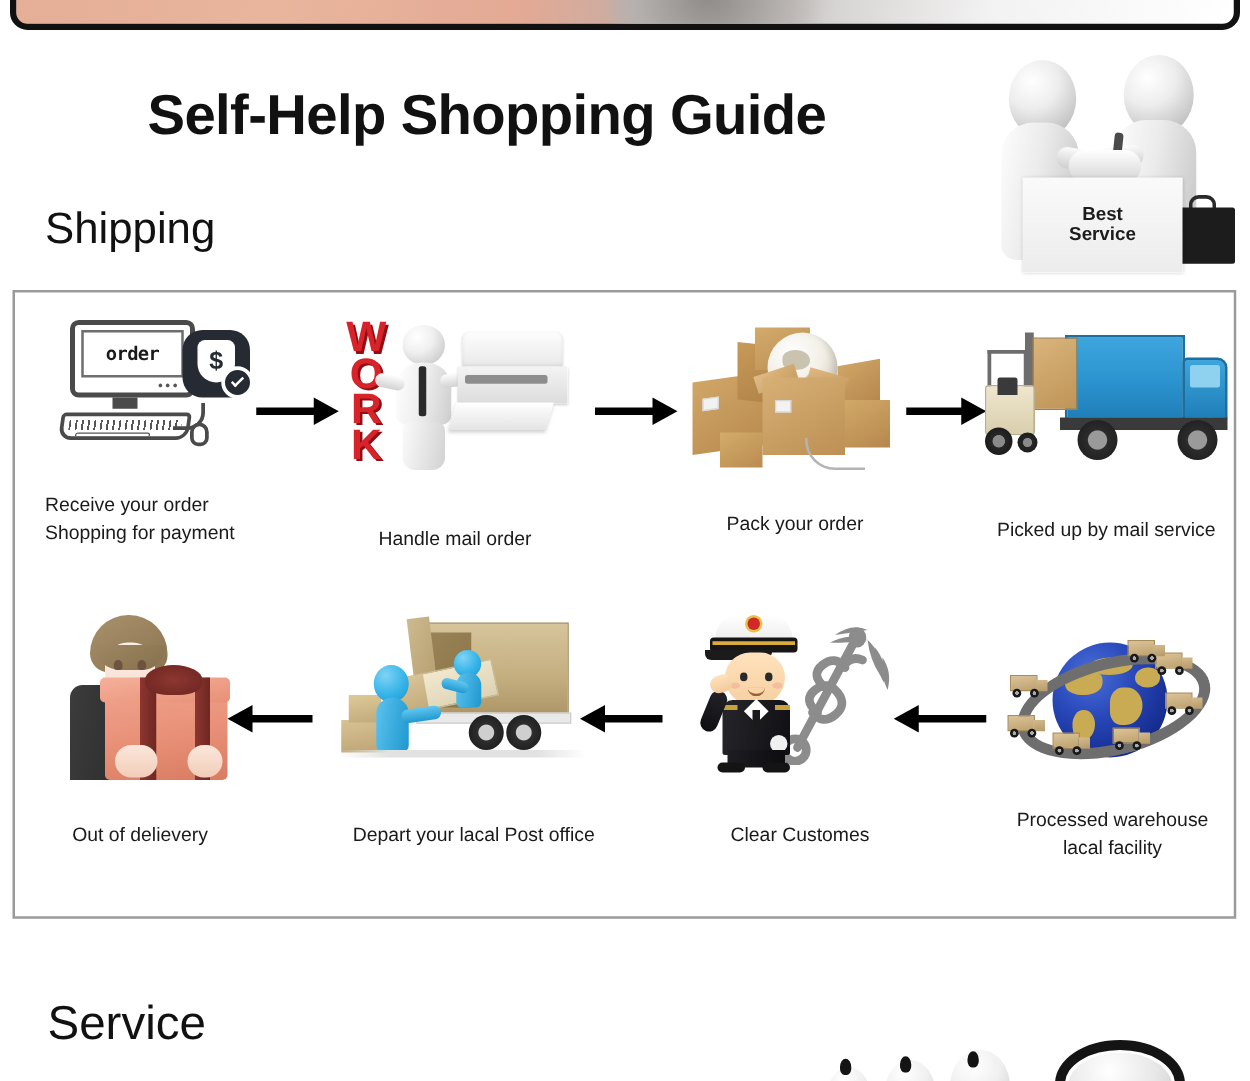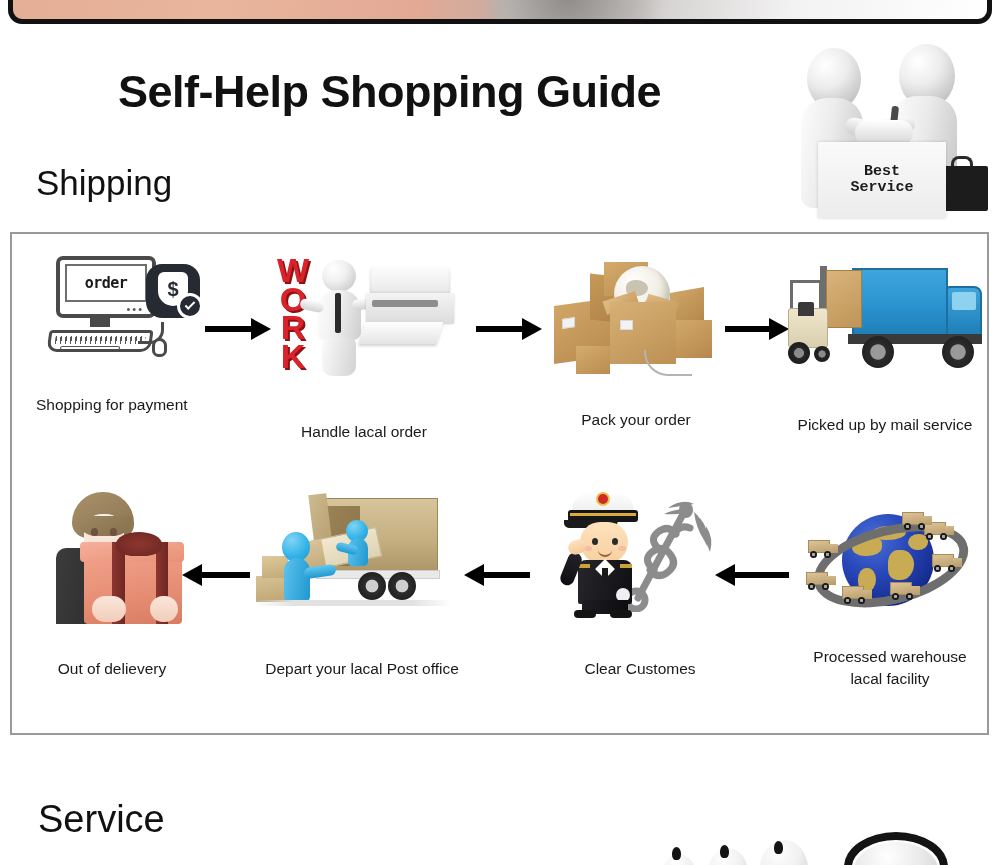"Best" .best-service { font-family: Liberation Mono, monospace -> none }
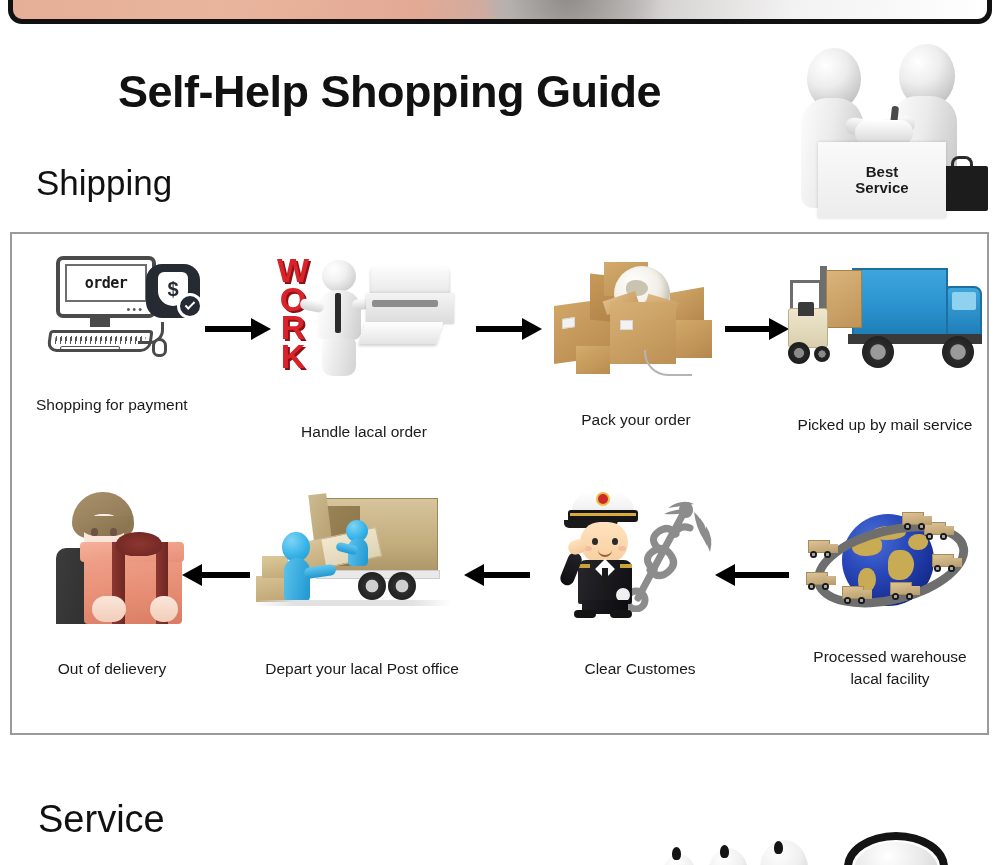"Receive your order" div { html: none -> <div>Receive your order</div> }
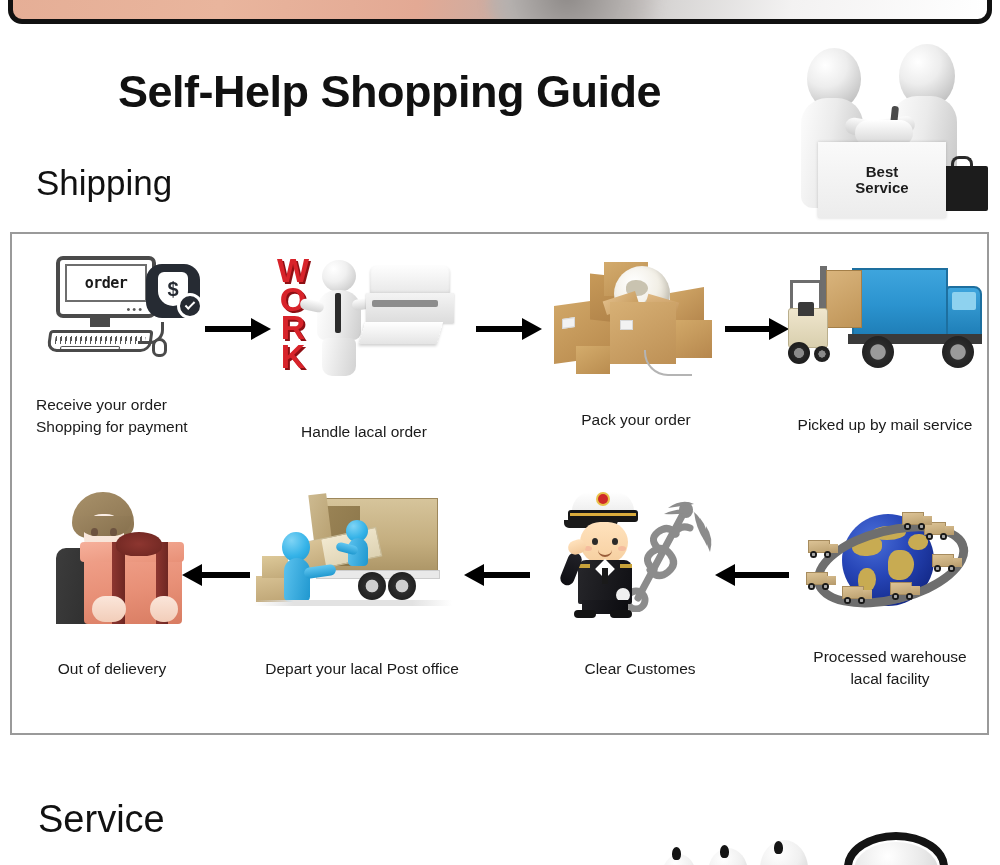"Handle lacal order" div { text: lacal -> mail }
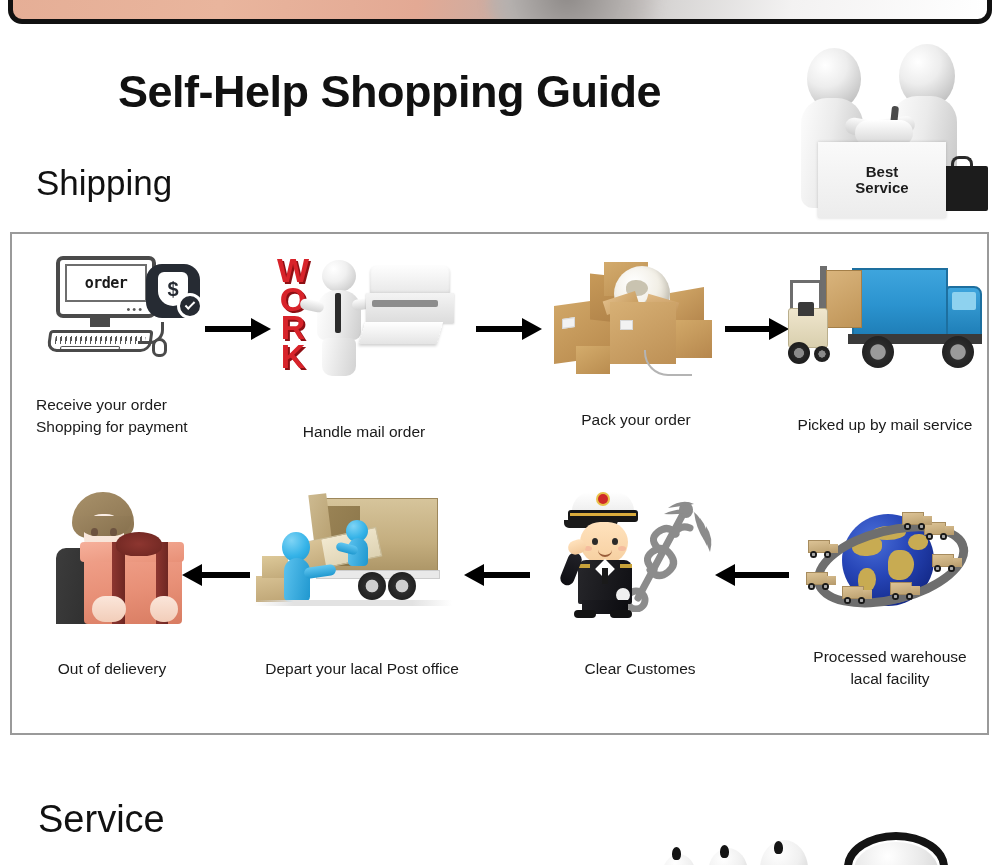"Depart your lacal Post office" div.cell { left: 232px -> 249px }
